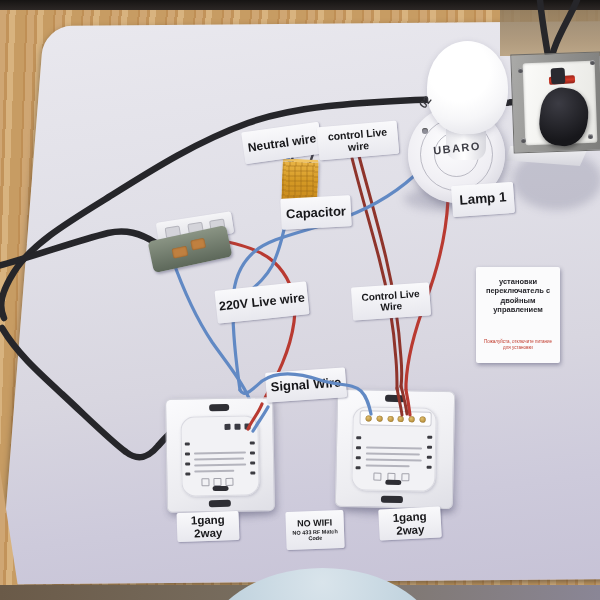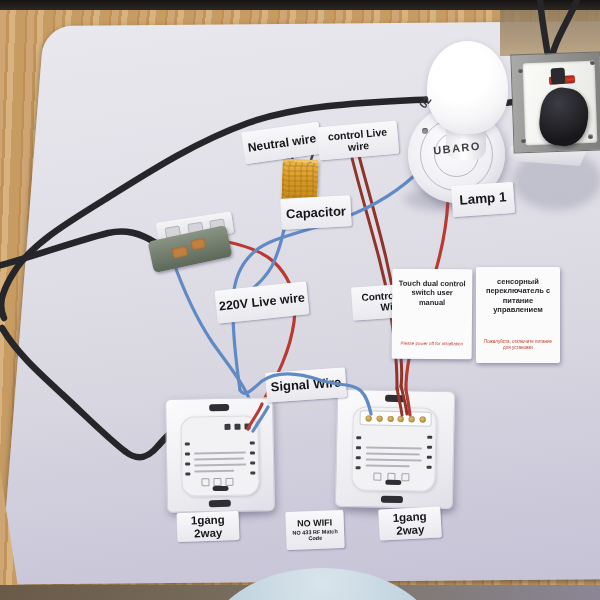"Touch dual control switch user" div.abs { html: <div> <div>Touch dual control switch user manual</div> <div>Please power off for installation</div> </div> -> none }
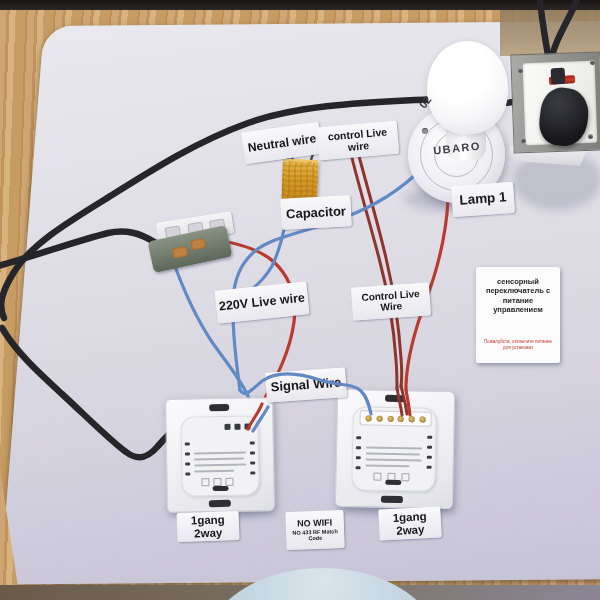"сенсорный переключатель с питание" div.t { text: сенсорный переключатель с питание -> установки переключатель с двойным }
